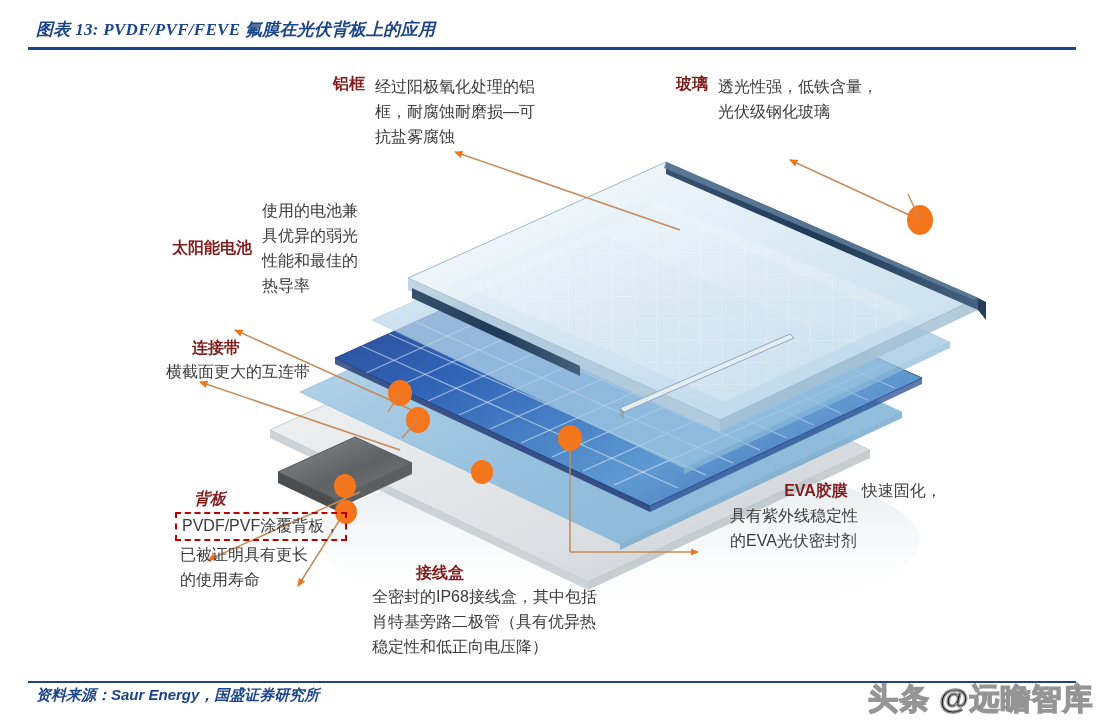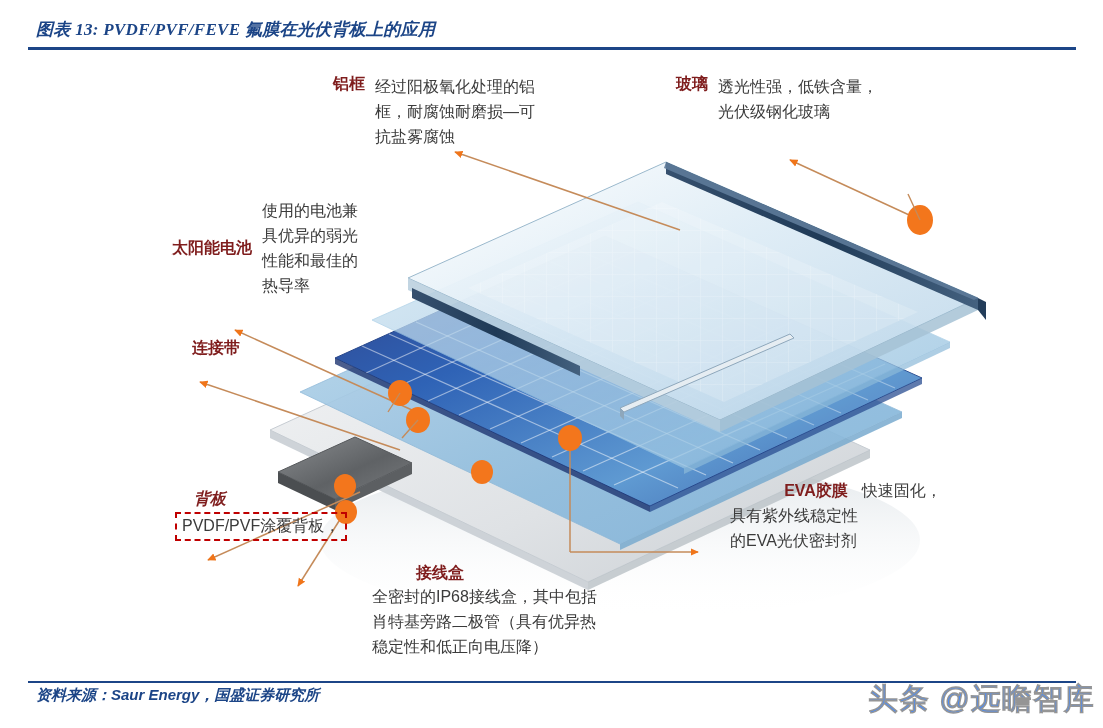"横截面更大的互连带" div.body { html: none -> <div>横截面更大的互连带</div> }
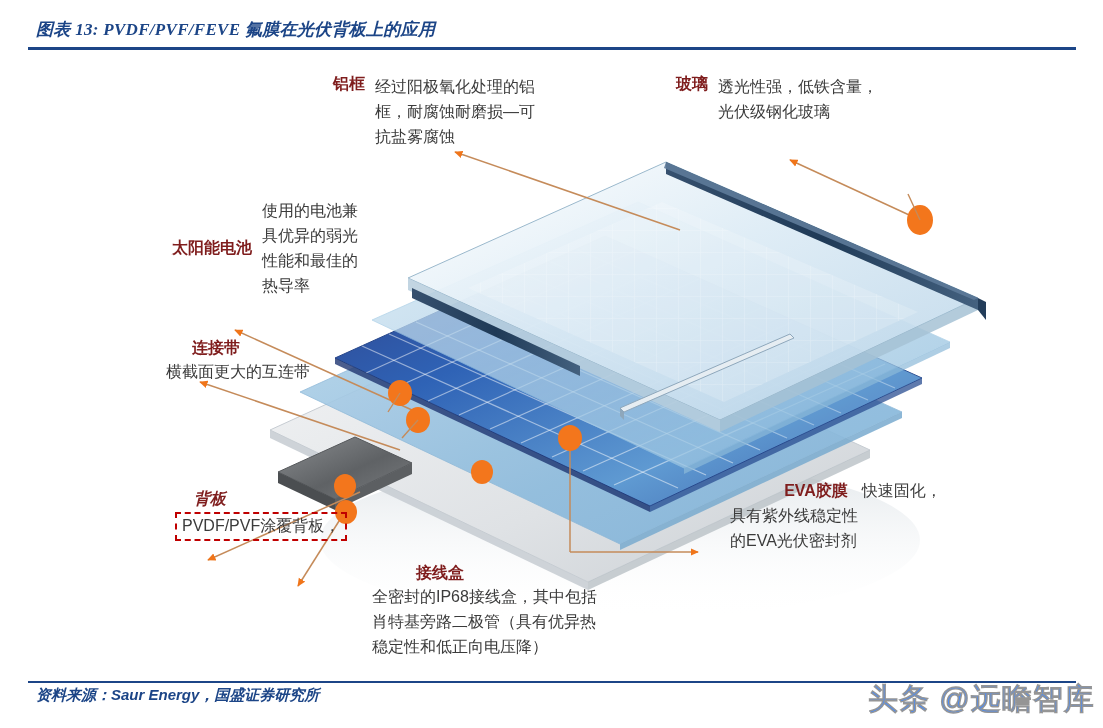"已被证明具有更长" div.body { html: none -> <div>已被证明具有更长 的使用寿命</div> }
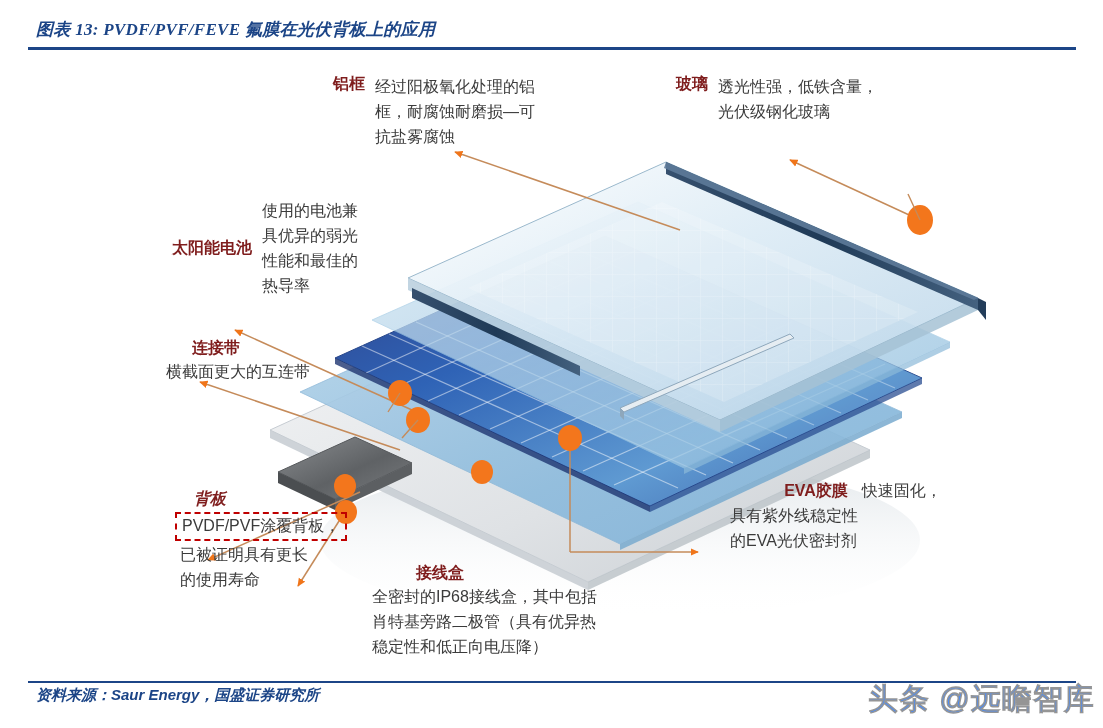"头条 @远瞻智库" .watermark { color: #3b82f6 -> #000000; font-weight: normal -> bold }
